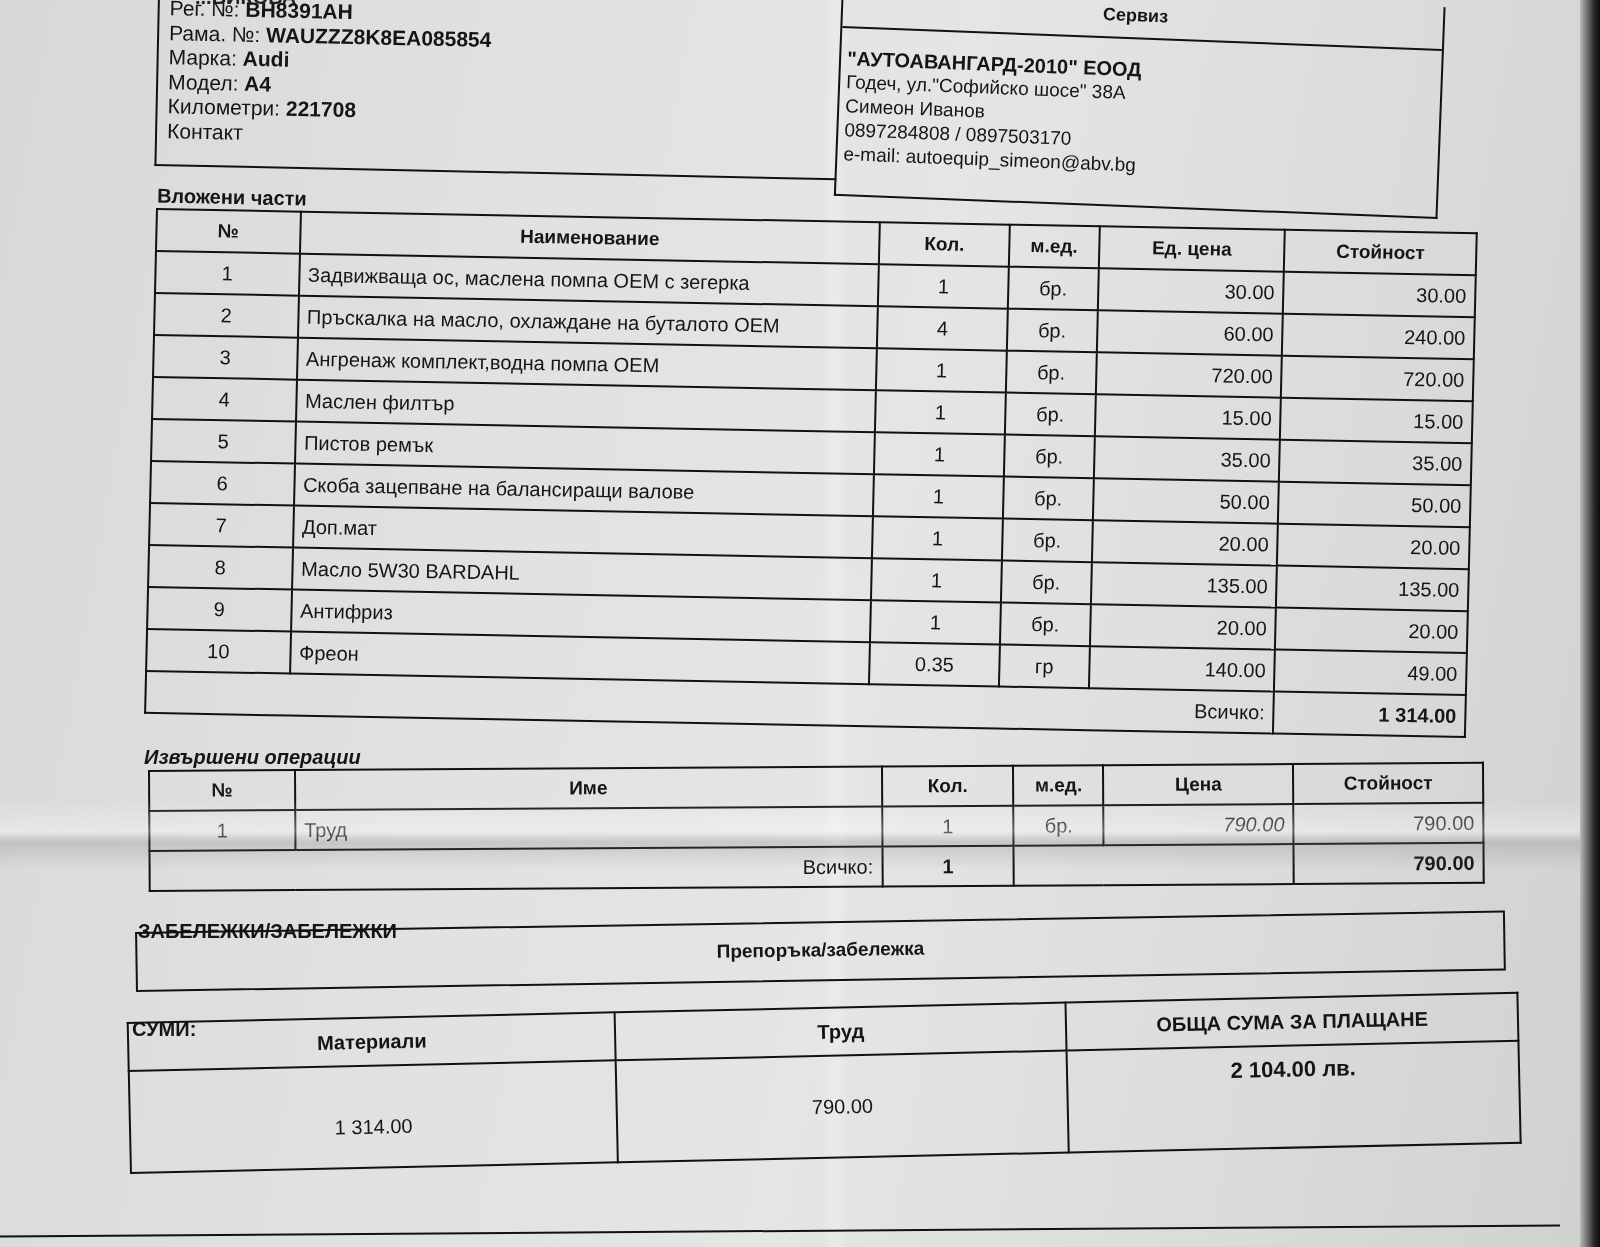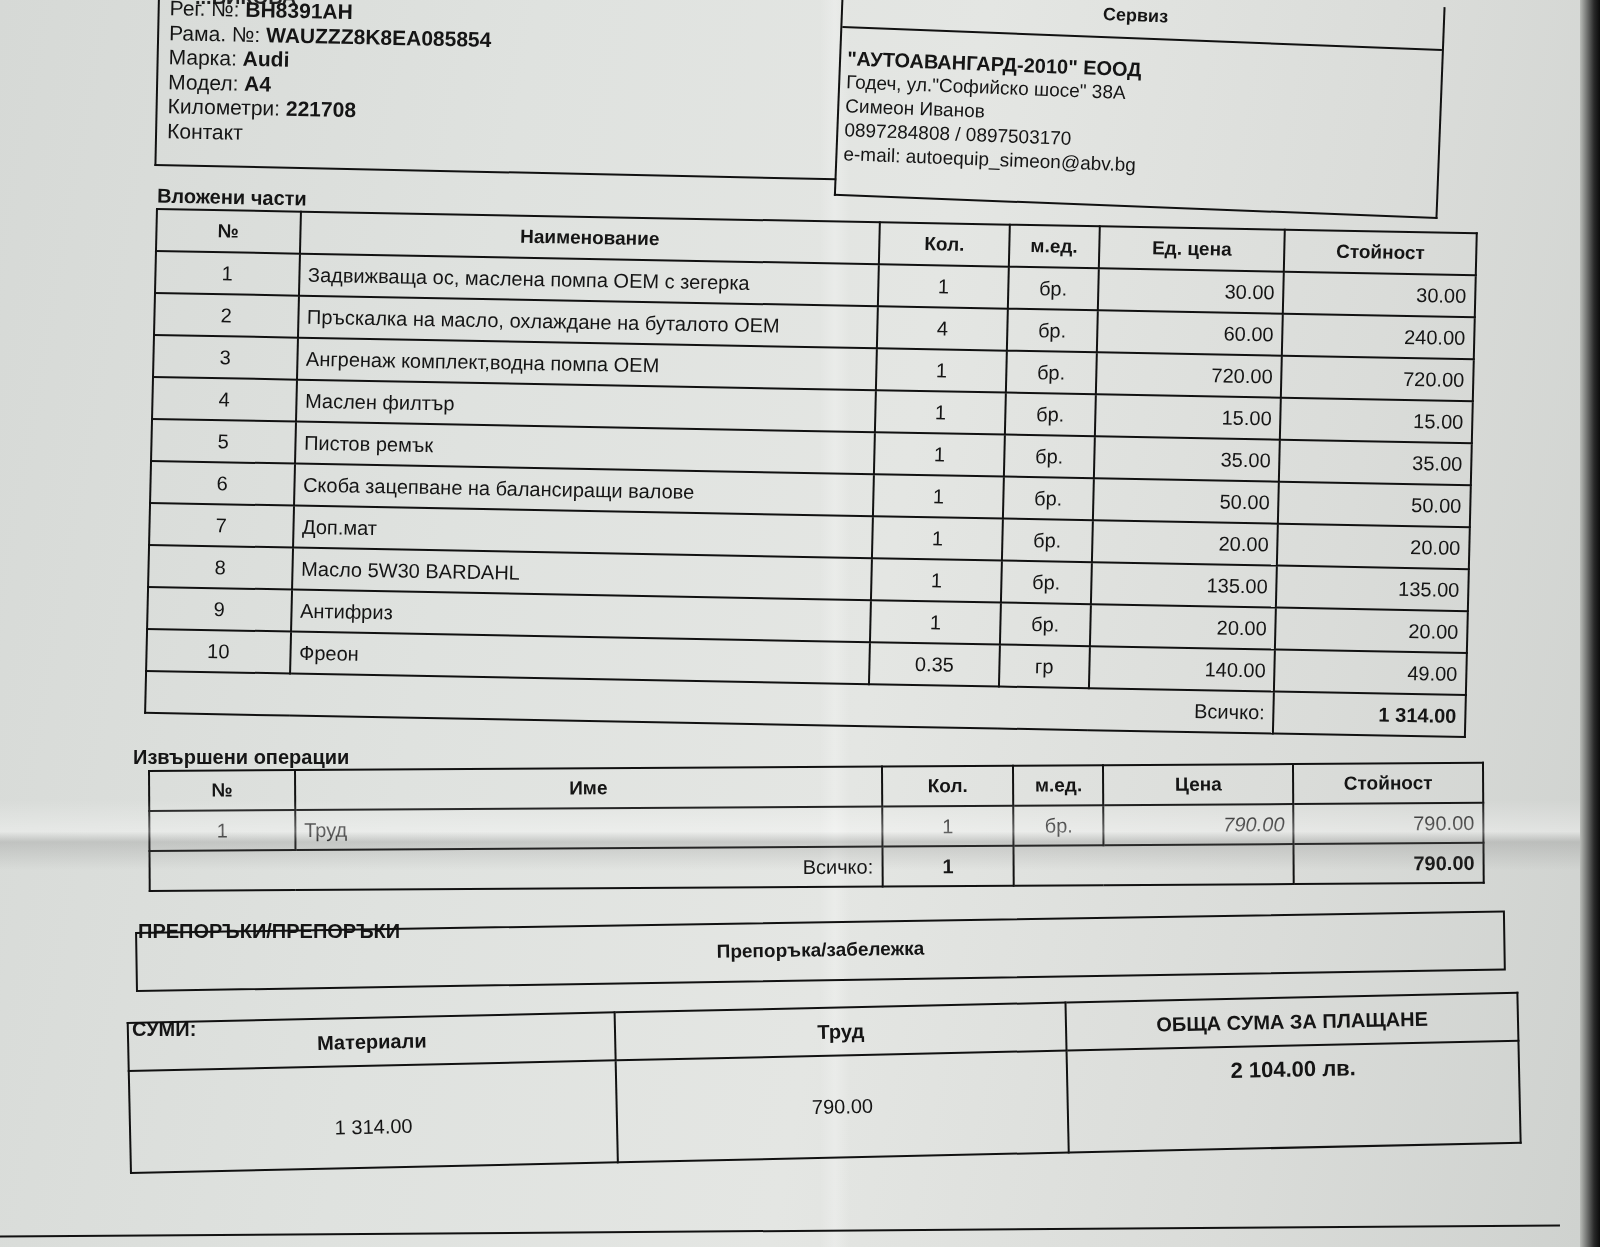"Извършени операции" div.sec-title { font-style: none -> italic; left: 133px -> 144px }
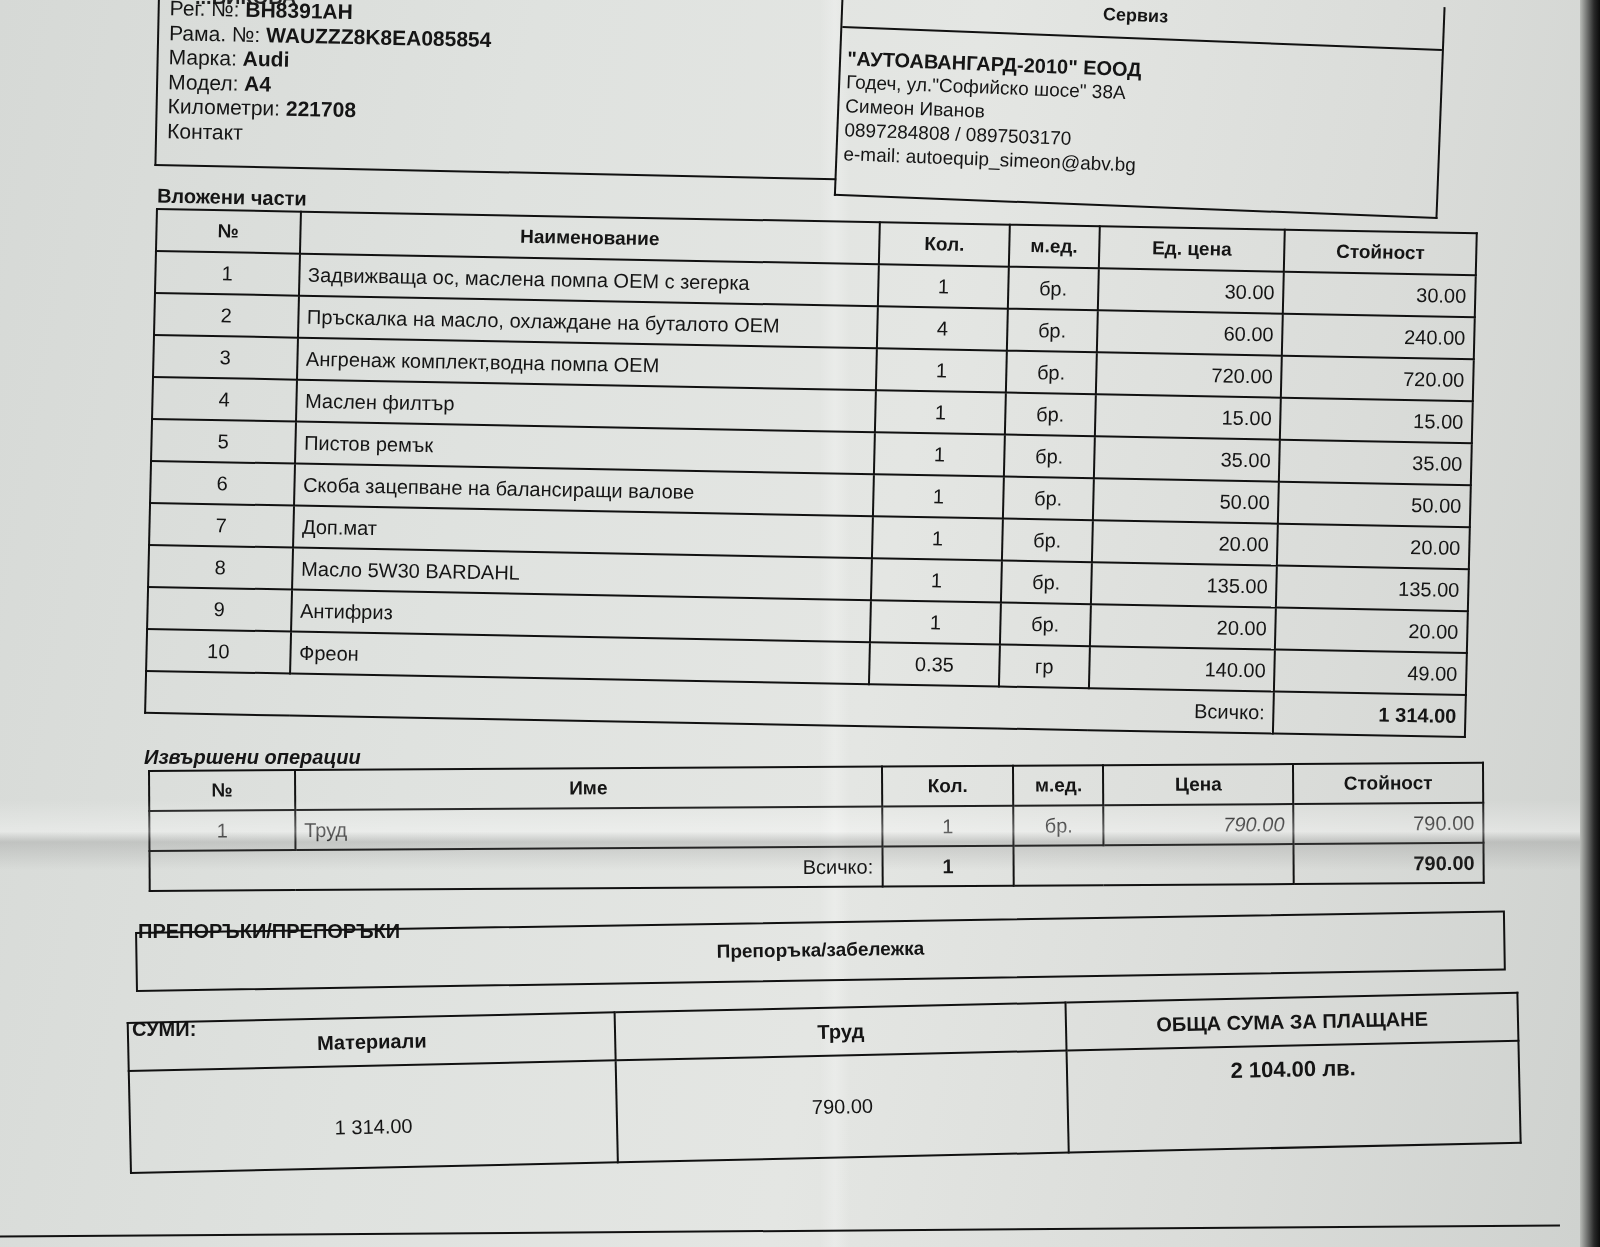"ПРЕПОРЪКИ/ПРЕПОРЪКИ" div.sec-title { text: ПРЕПОРЪКИ/ПРЕПОРЪКИ -> ЗАБЕЛЕЖКИ/ЗАБЕЛЕЖКИ }
